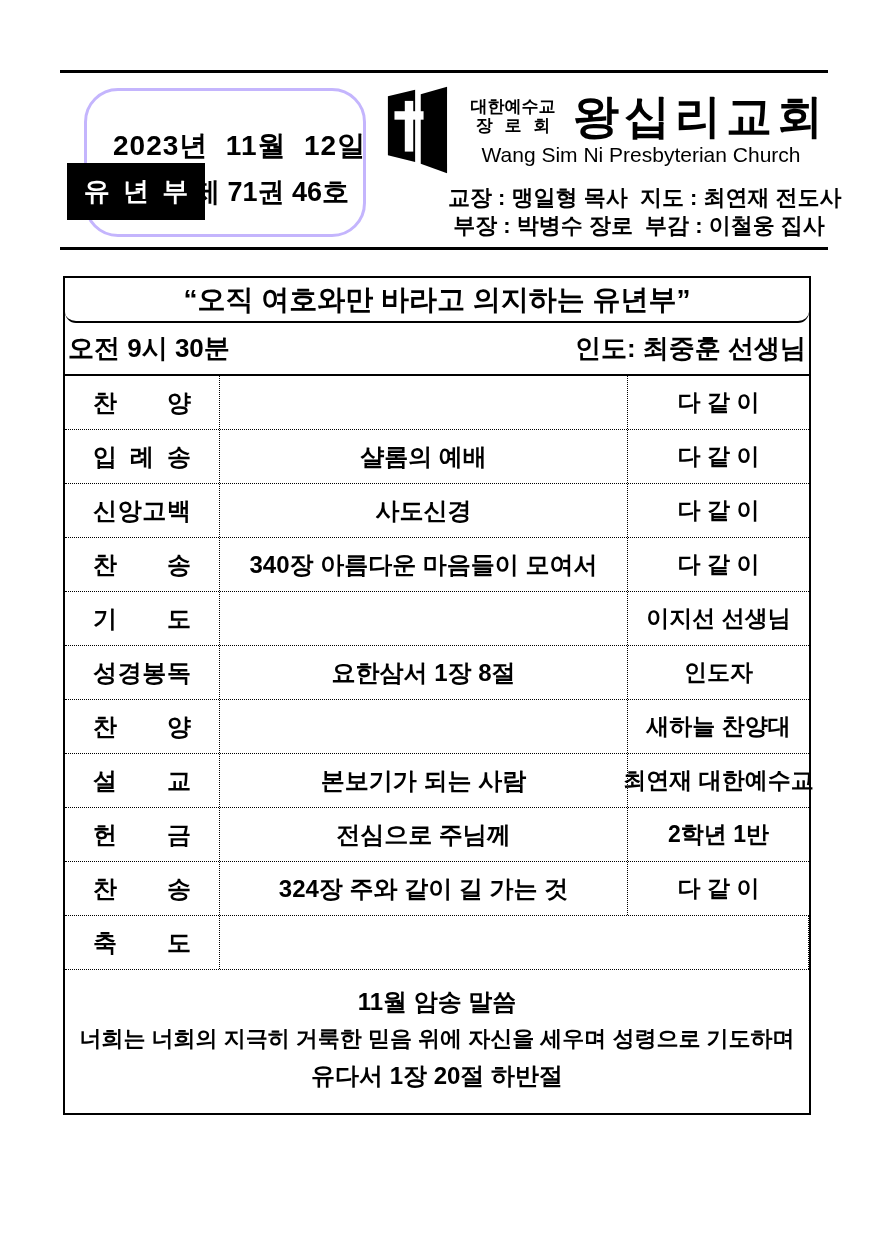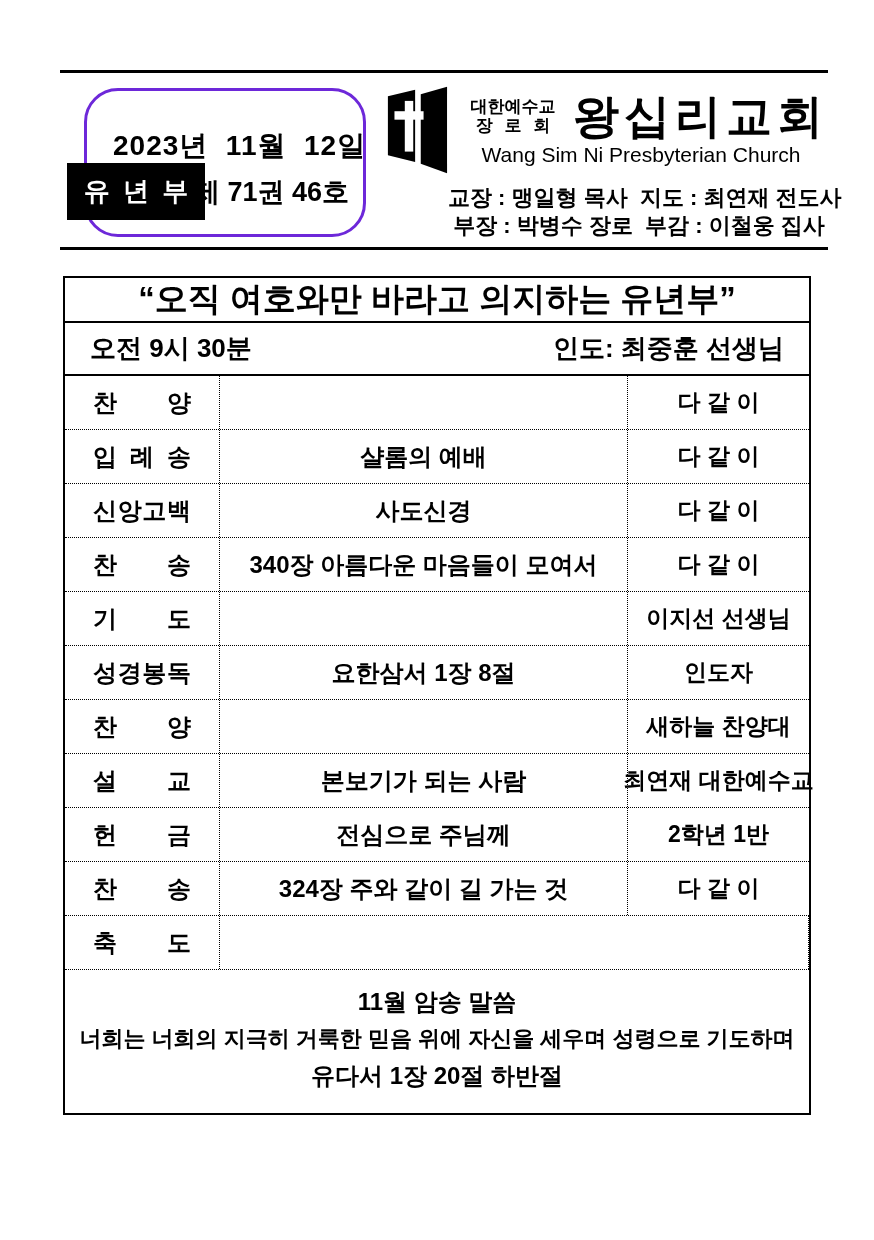"2023년 11월 12일" .date-box { border: 3px solid #6d28d9 -> 3px solid #c4b5fd }
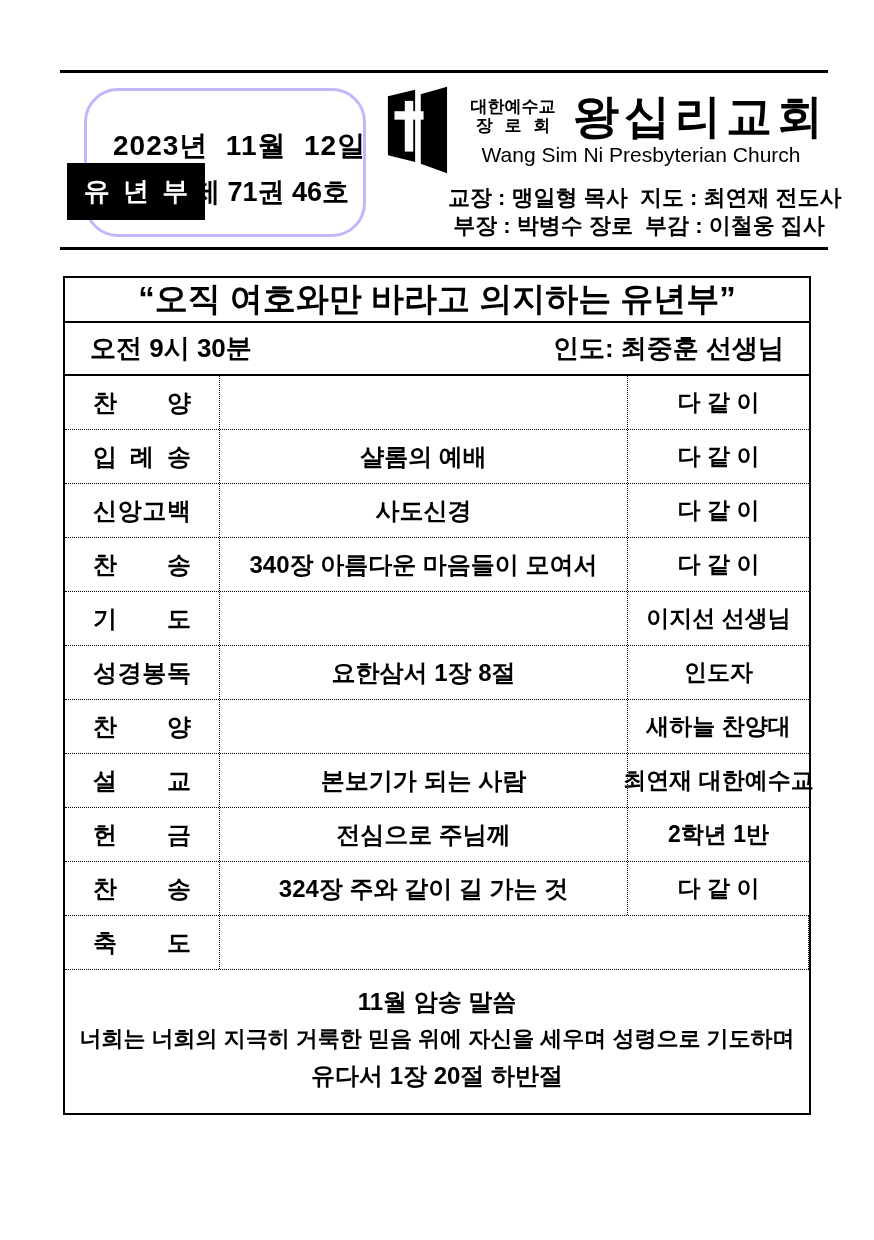"“오직 여호와만 바라고 의지하는 유년부”" .title-row { border-radius: none -> 11px; font-size: 33px -> 28px }
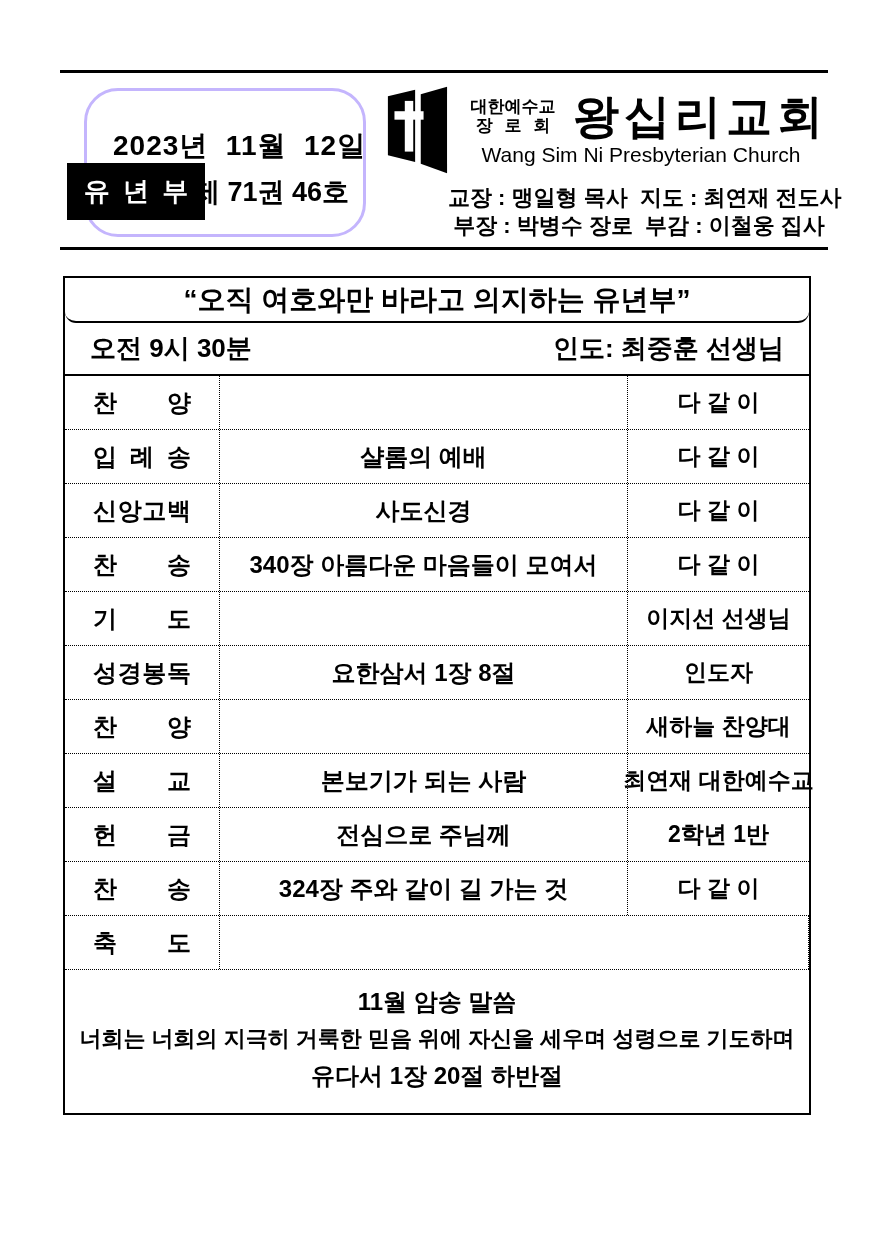"오전 9시 30분" .time-row { padding: 0 25px -> 0 3px }
